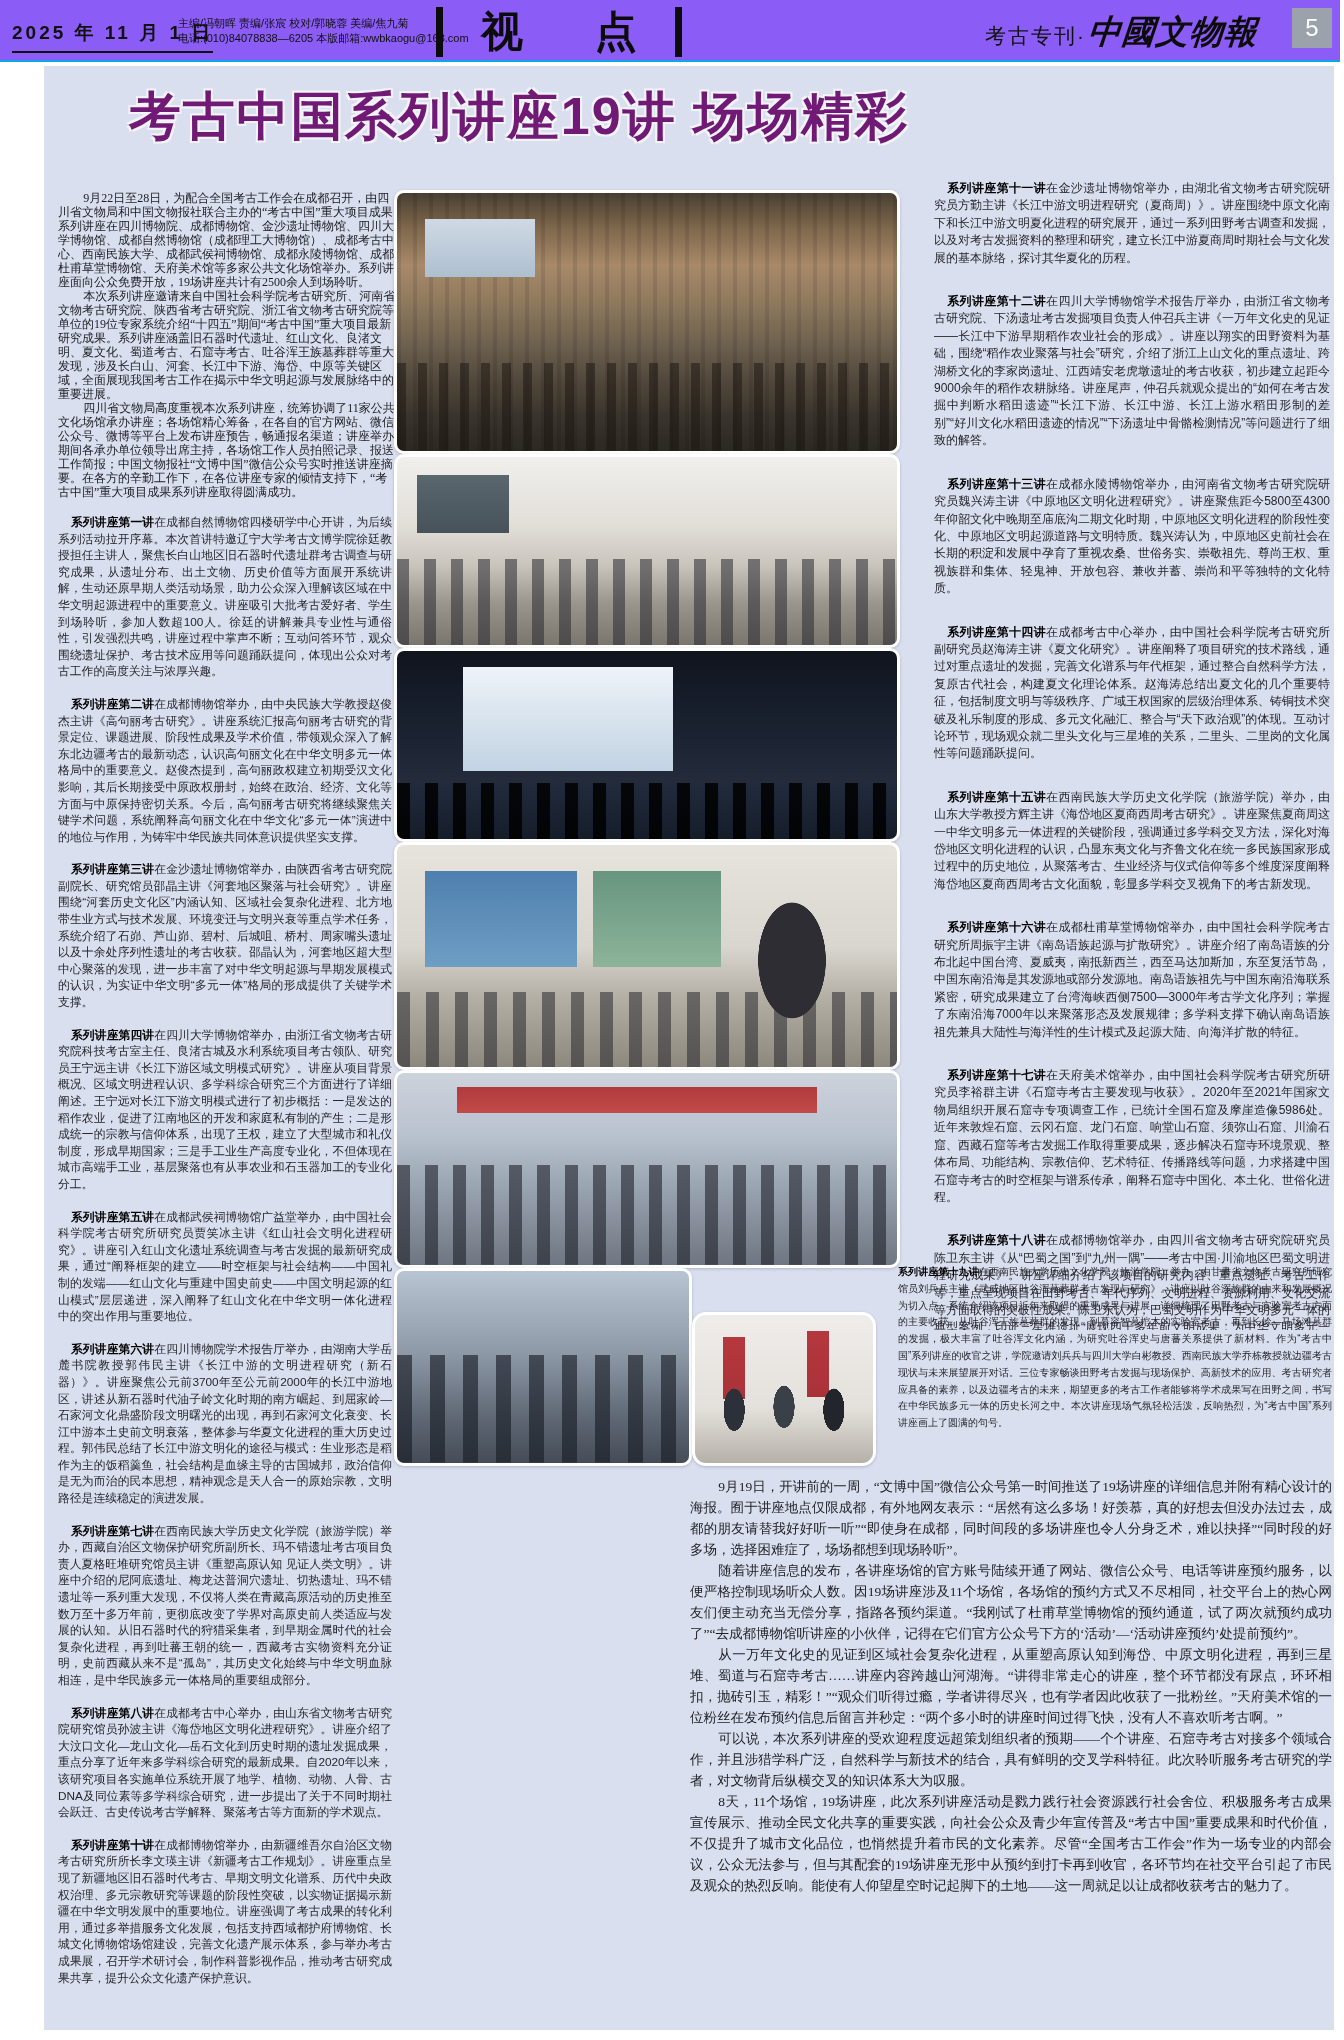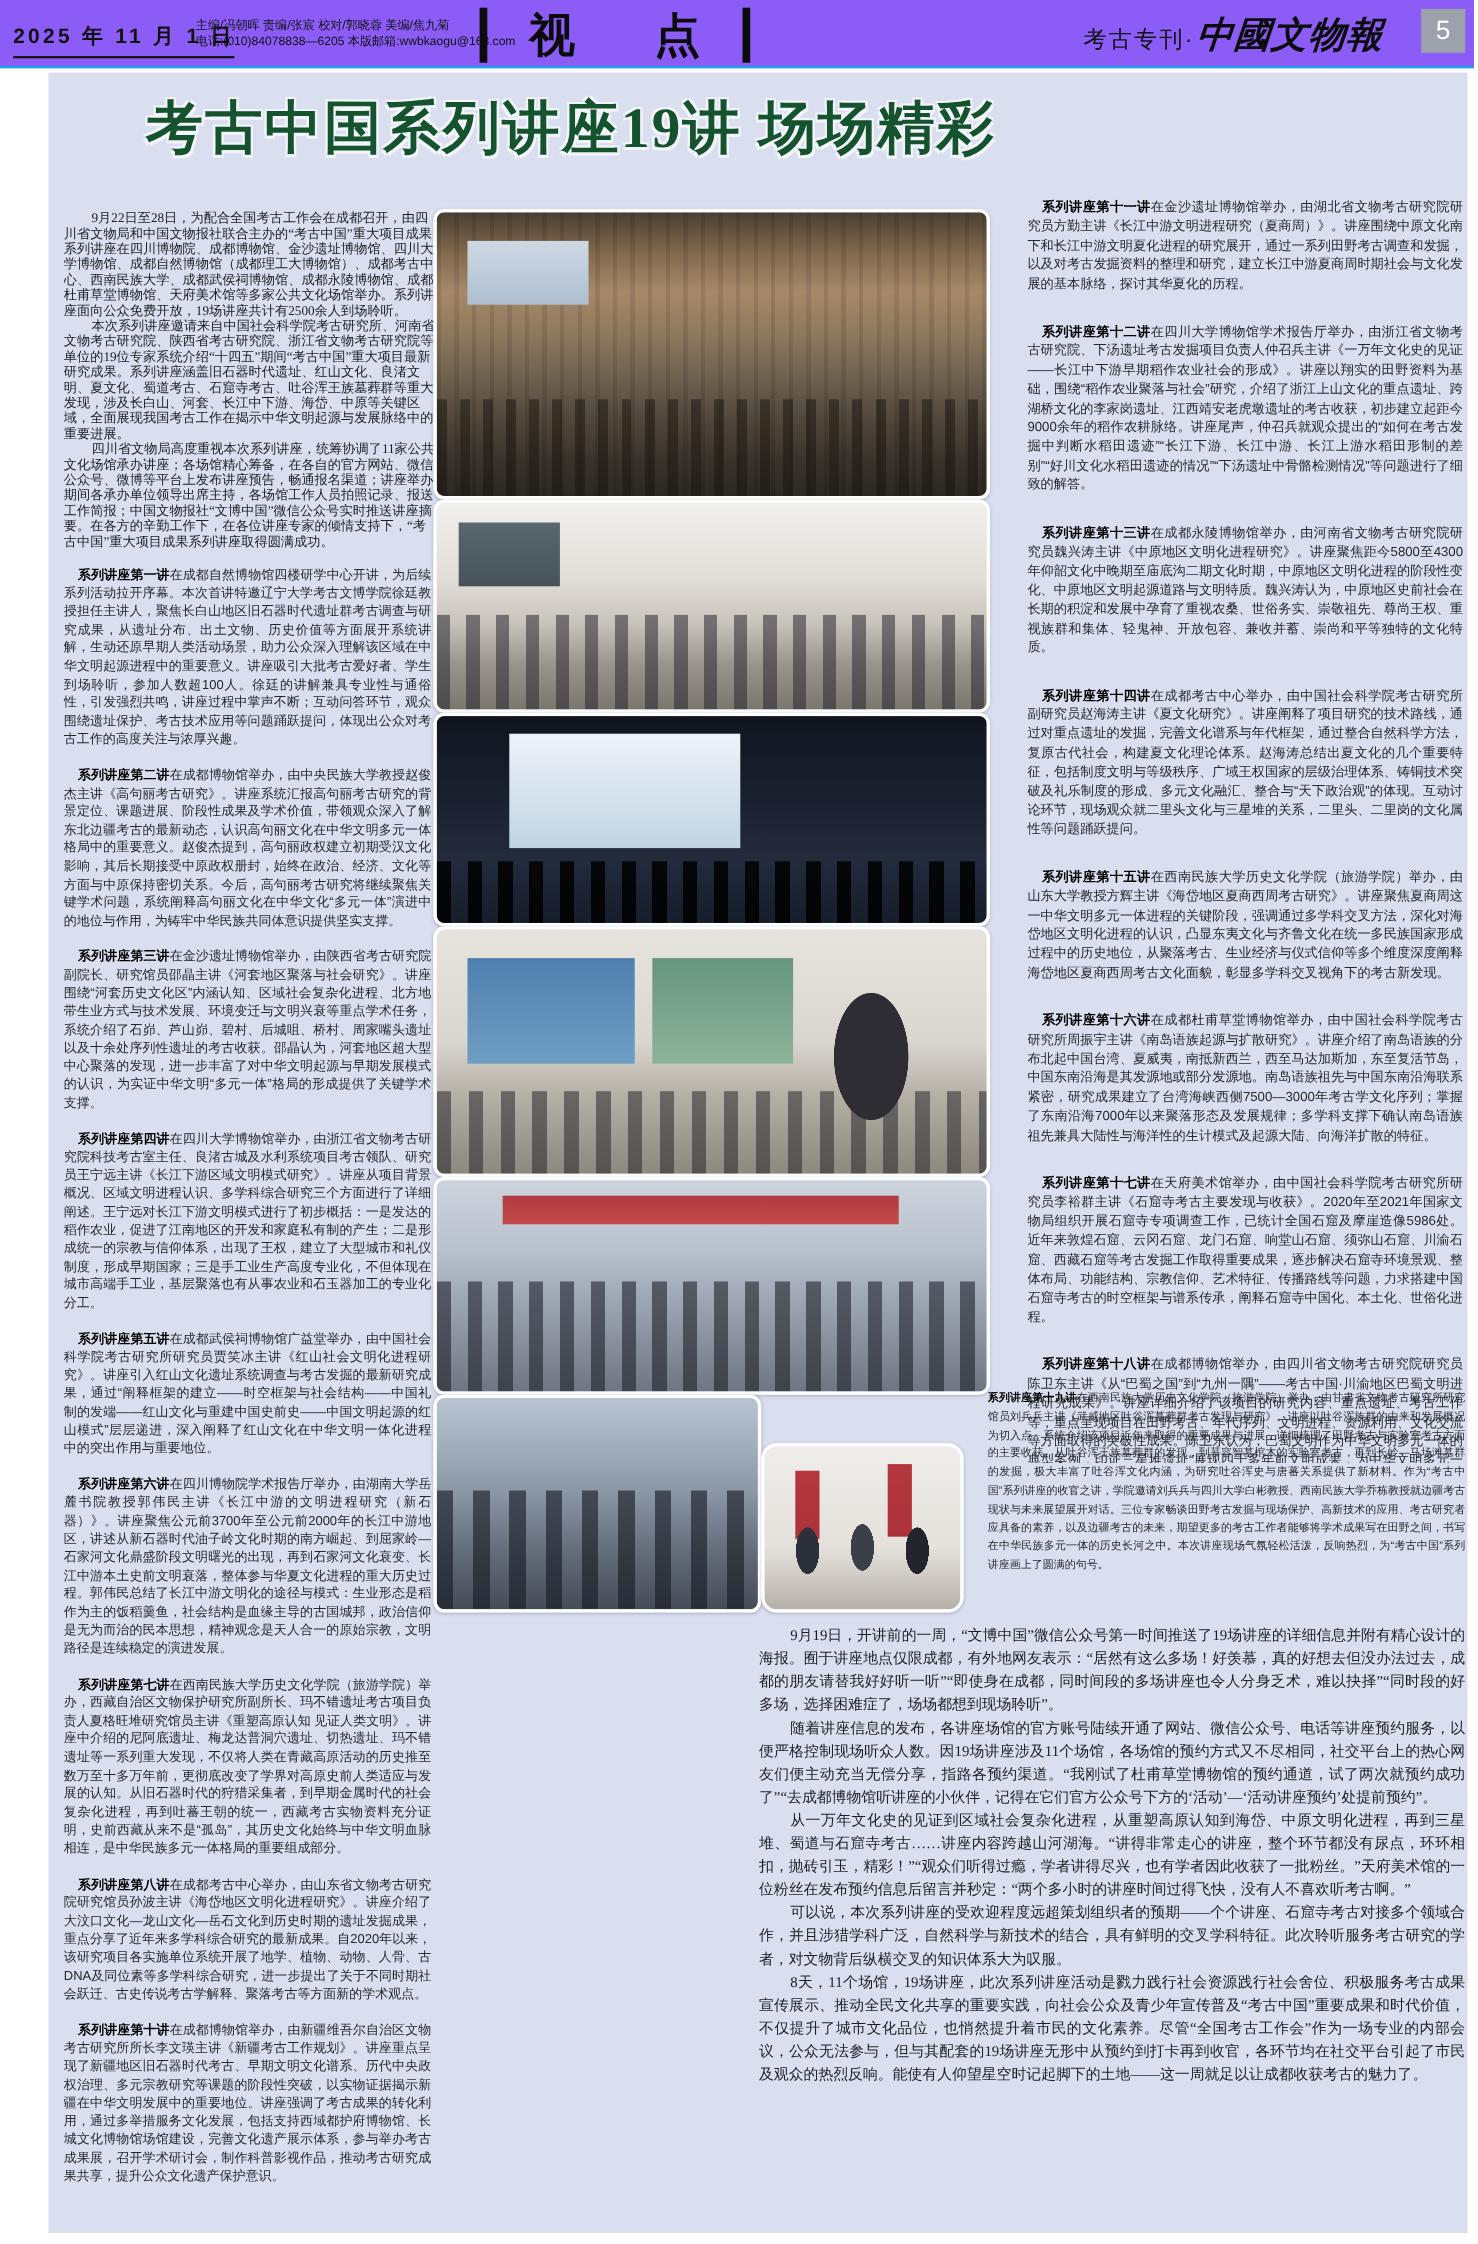"考古中国系列讲座19讲 场场精彩" .headline { color: #14532d -> #701a75; font-family: Liberation Serif, serif -> none }
